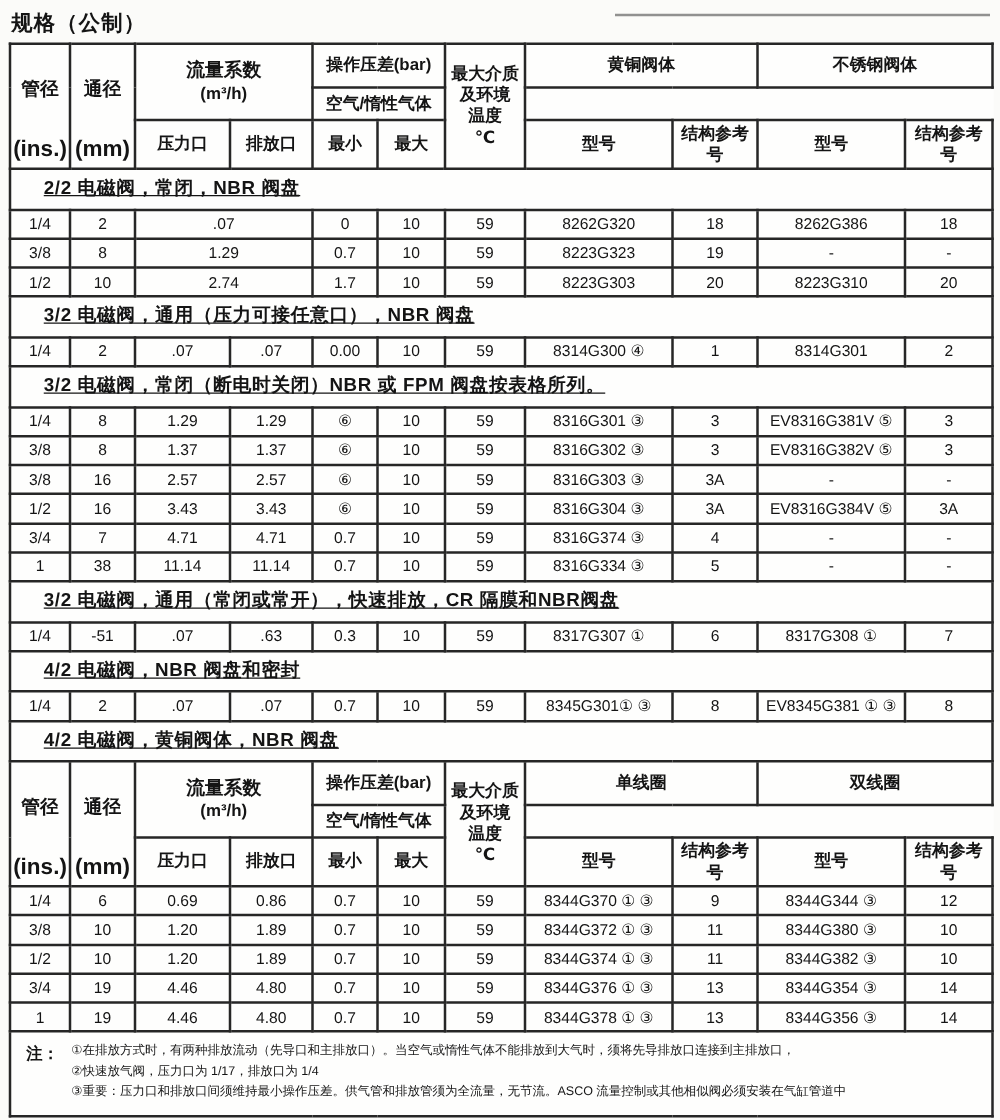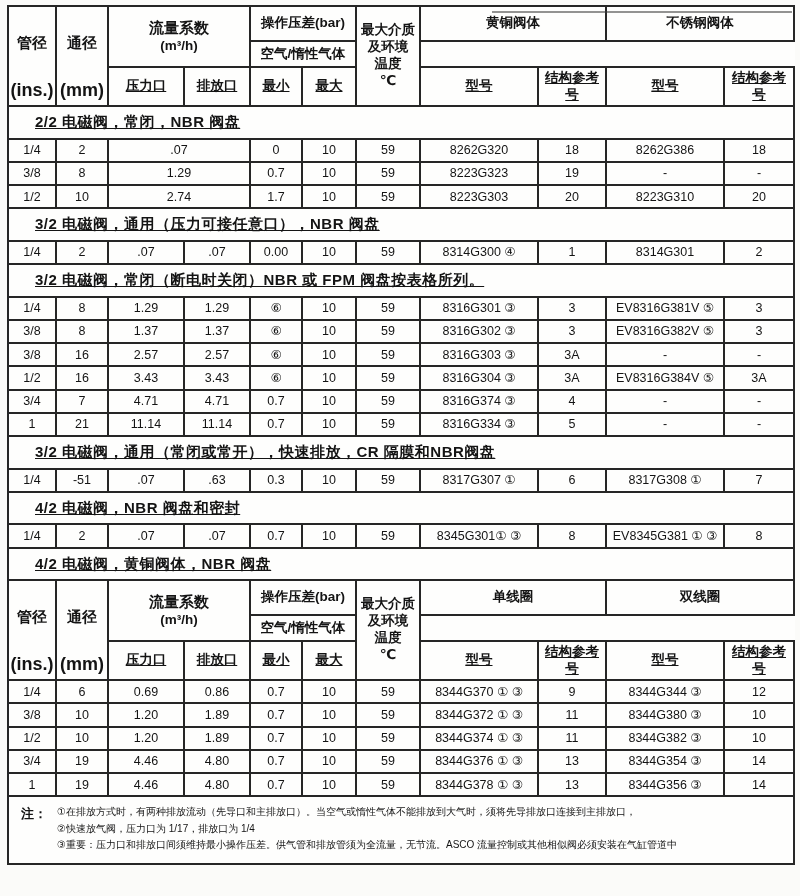"规格（公制）" div.page-title { html: none -> <div>规格（公制）</div> }
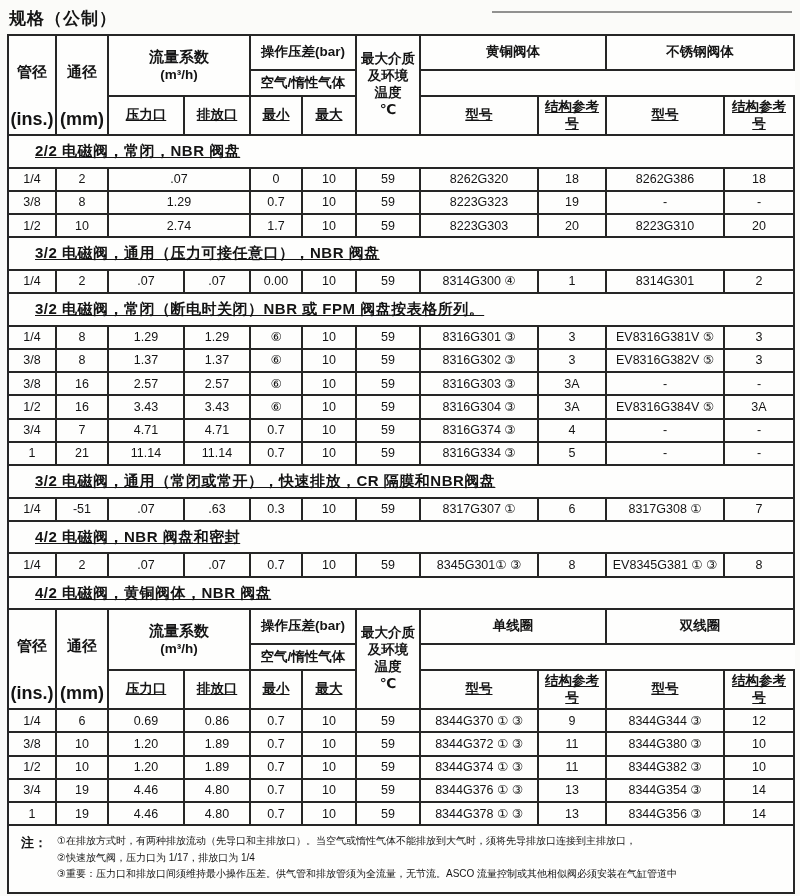"压力口" .row3 { text-decoration: underline -> none }
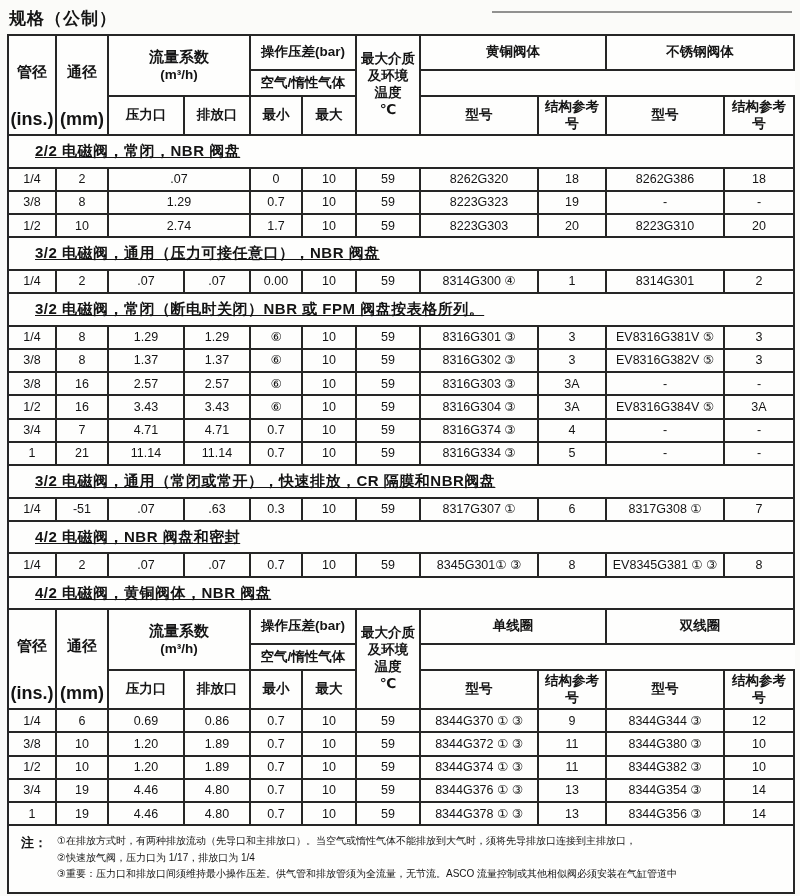"21" td { text: 21 -> 38 }
